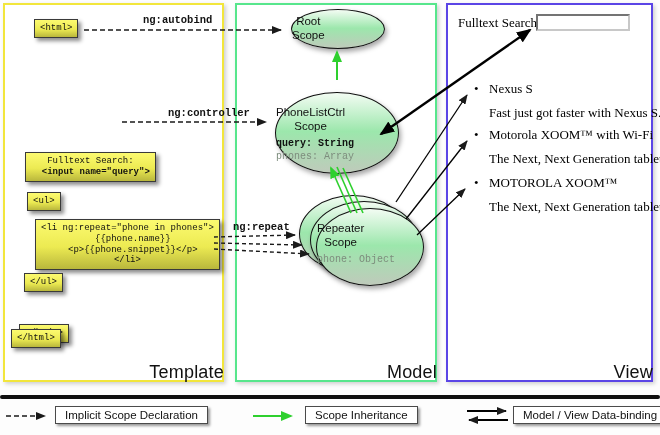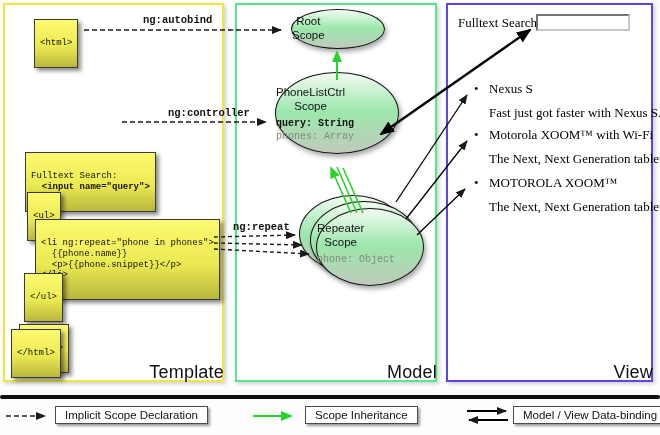"<html>" .codebox { padding: 18px 5px -> 3px 5px; text-align: none -> center }
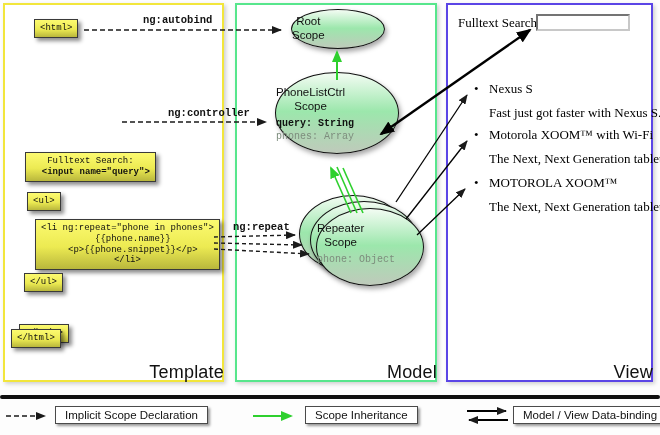"PhoneListCtrl" div.scope { top: 72px -> 92px }
